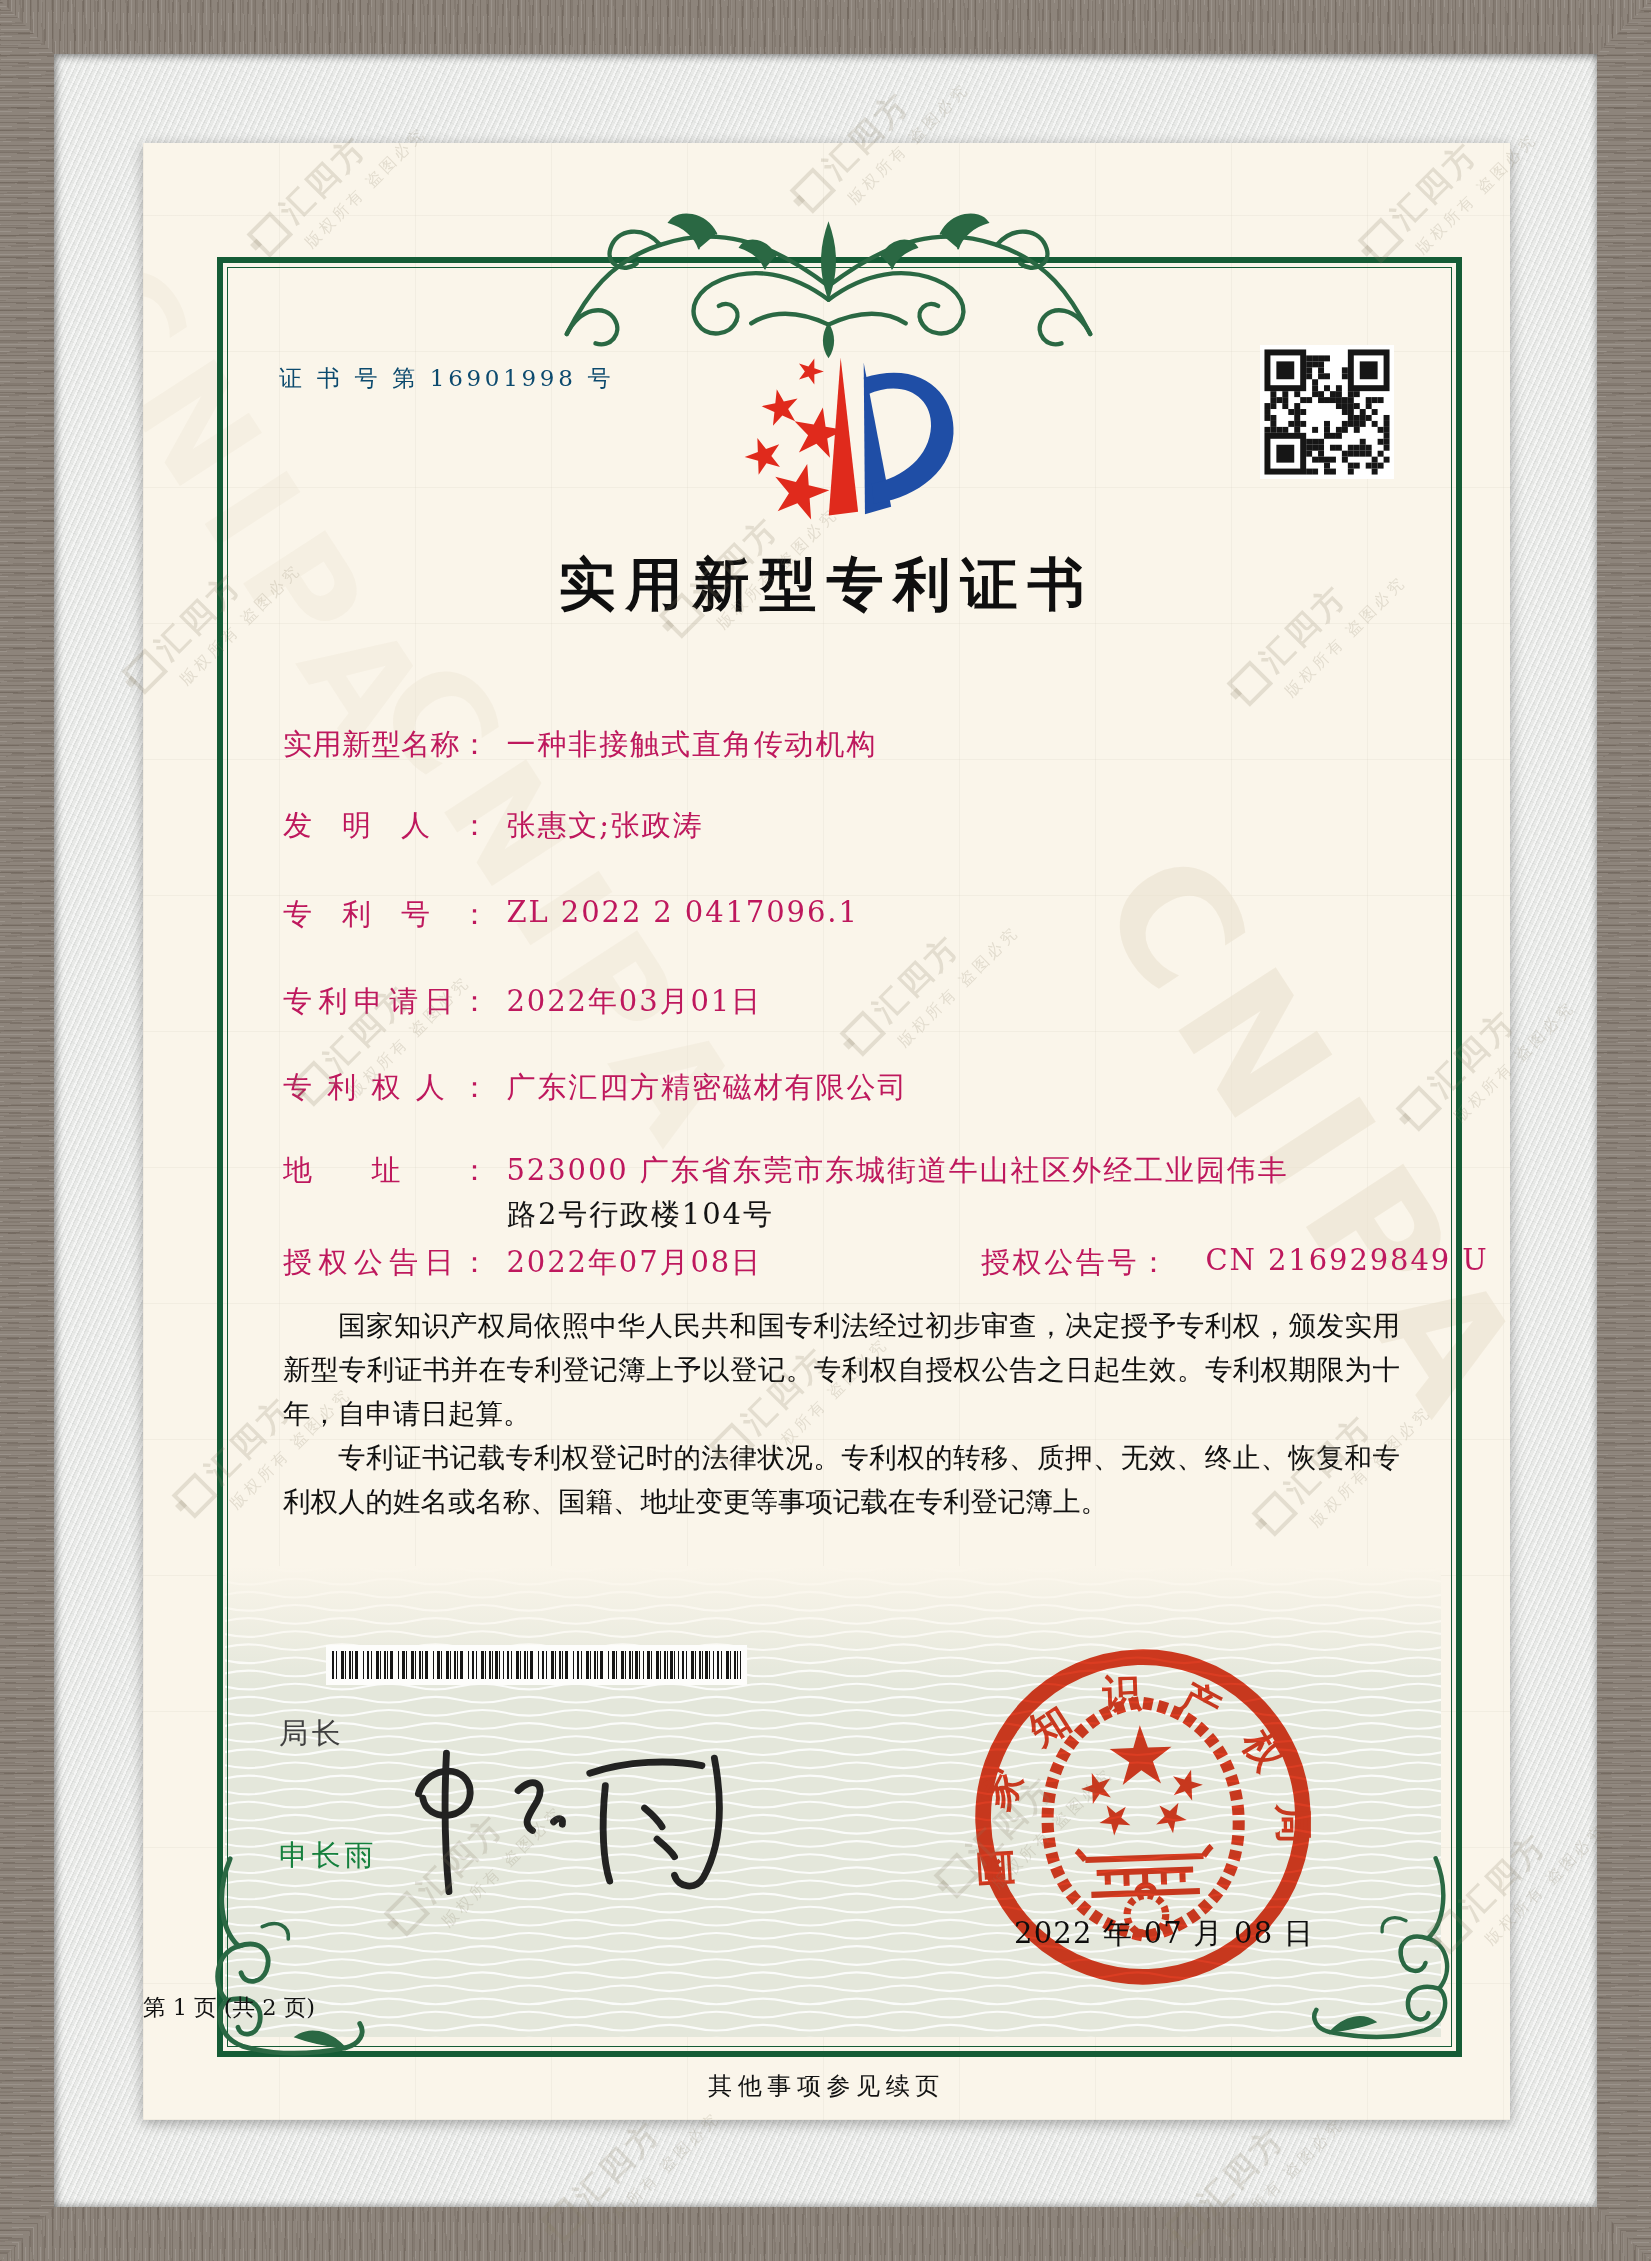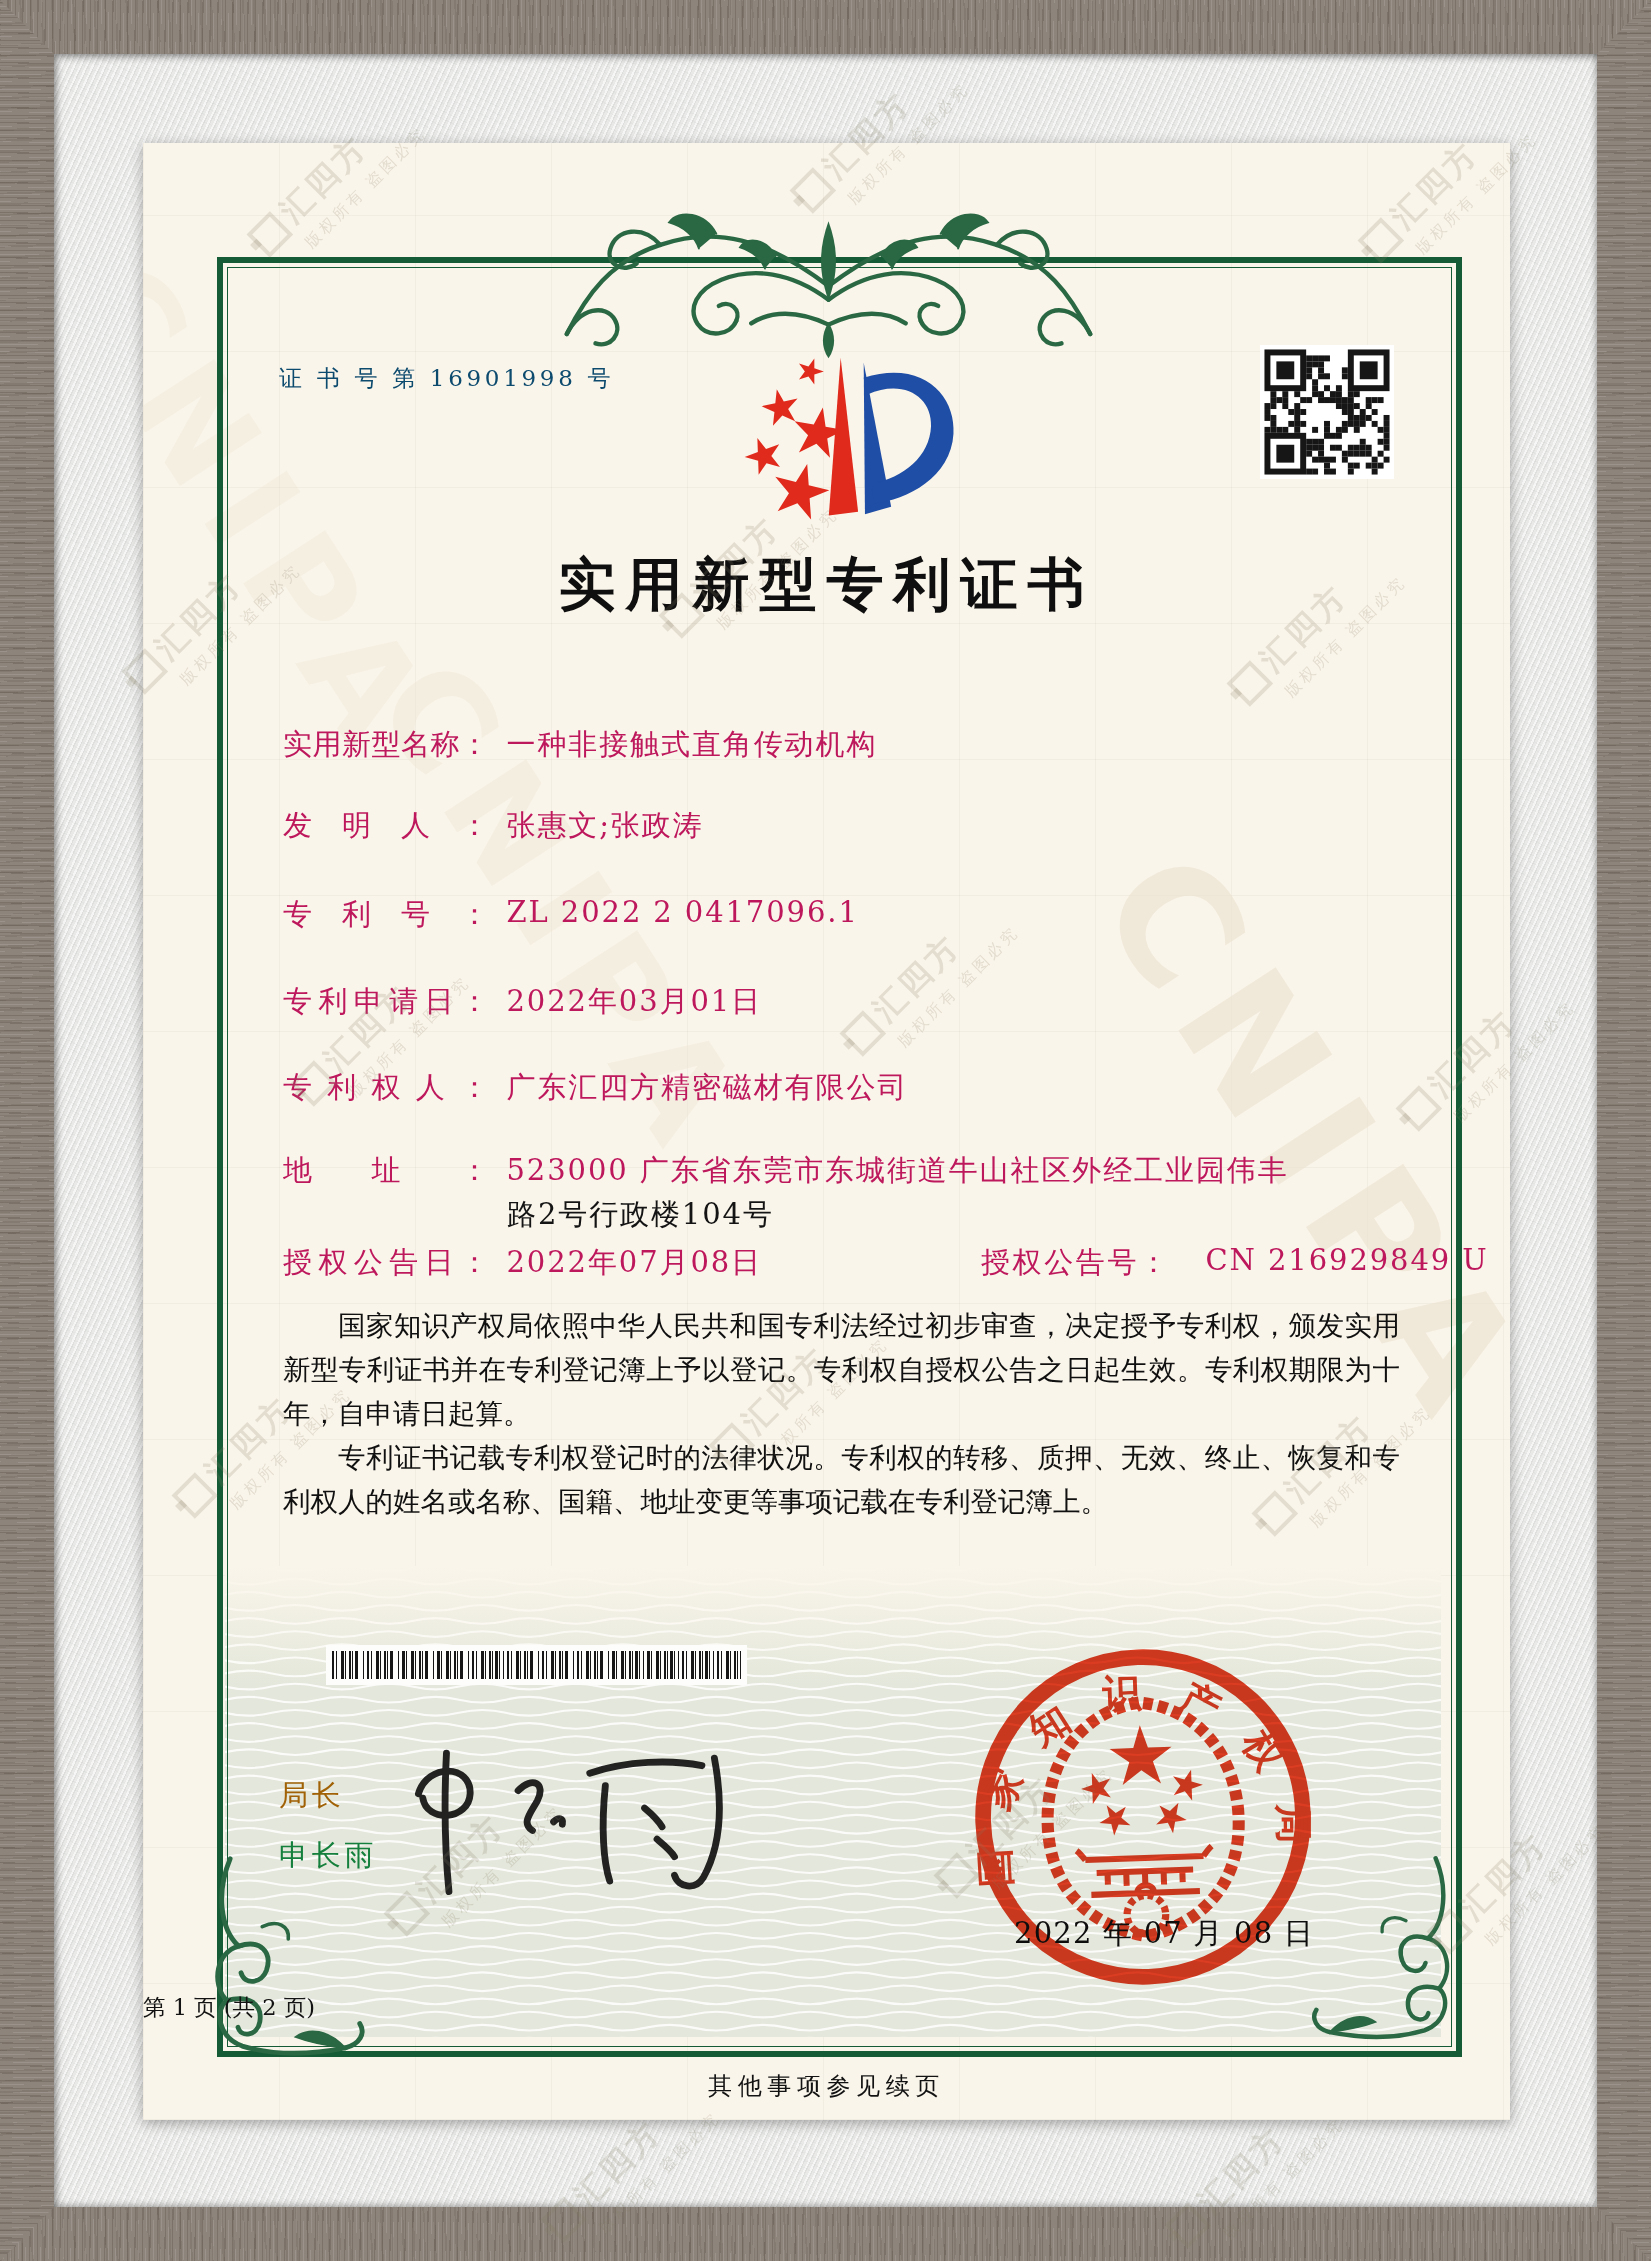"局长" #signer-title { color: #a16207 -> #404040; top: 1633px -> 1571px }
